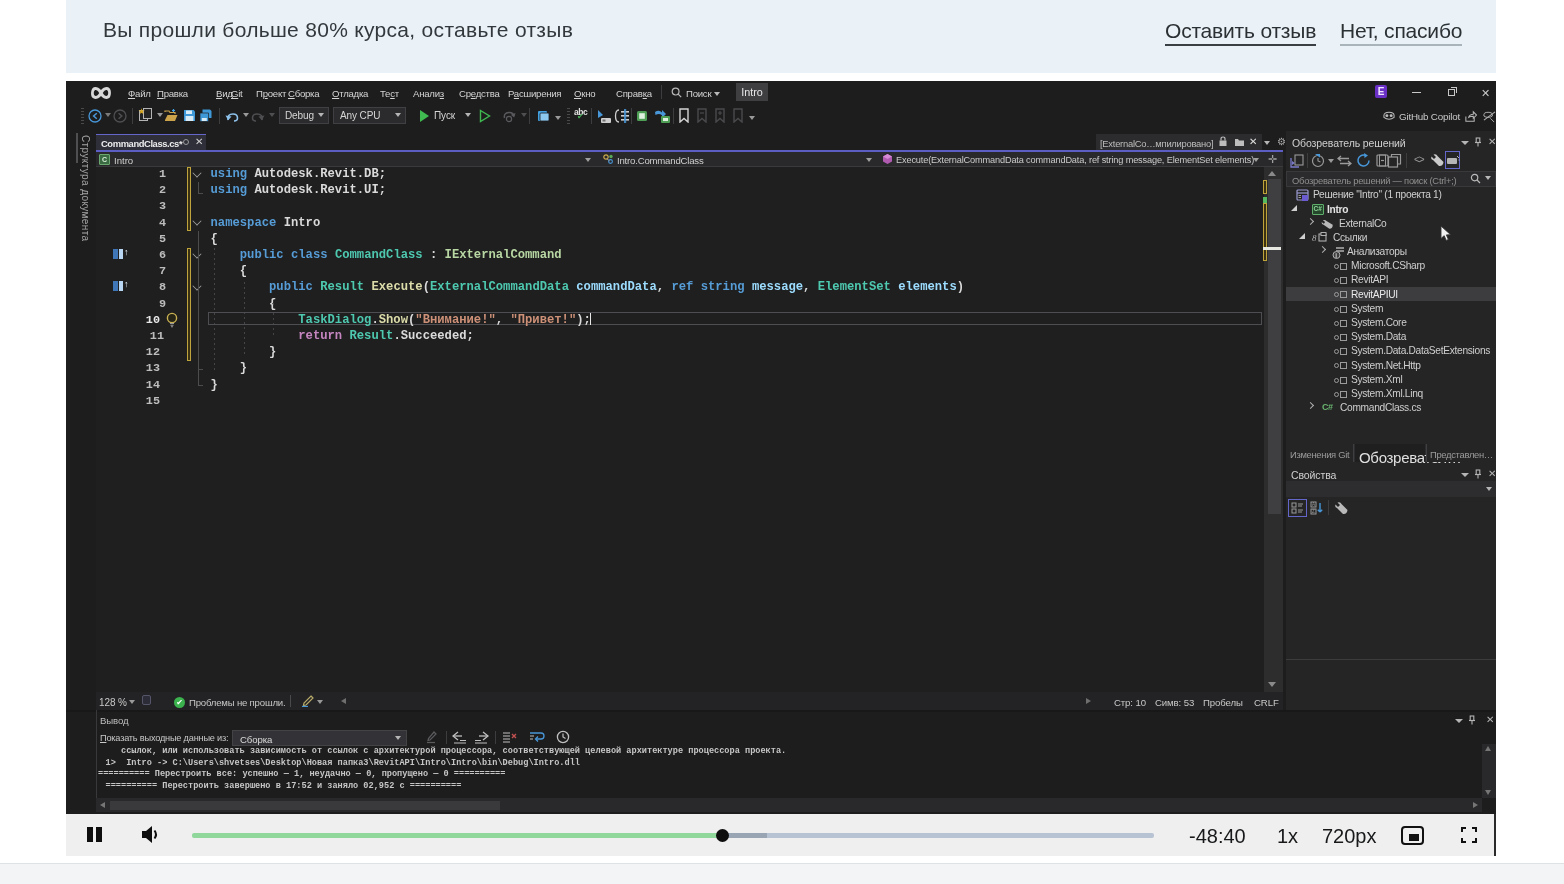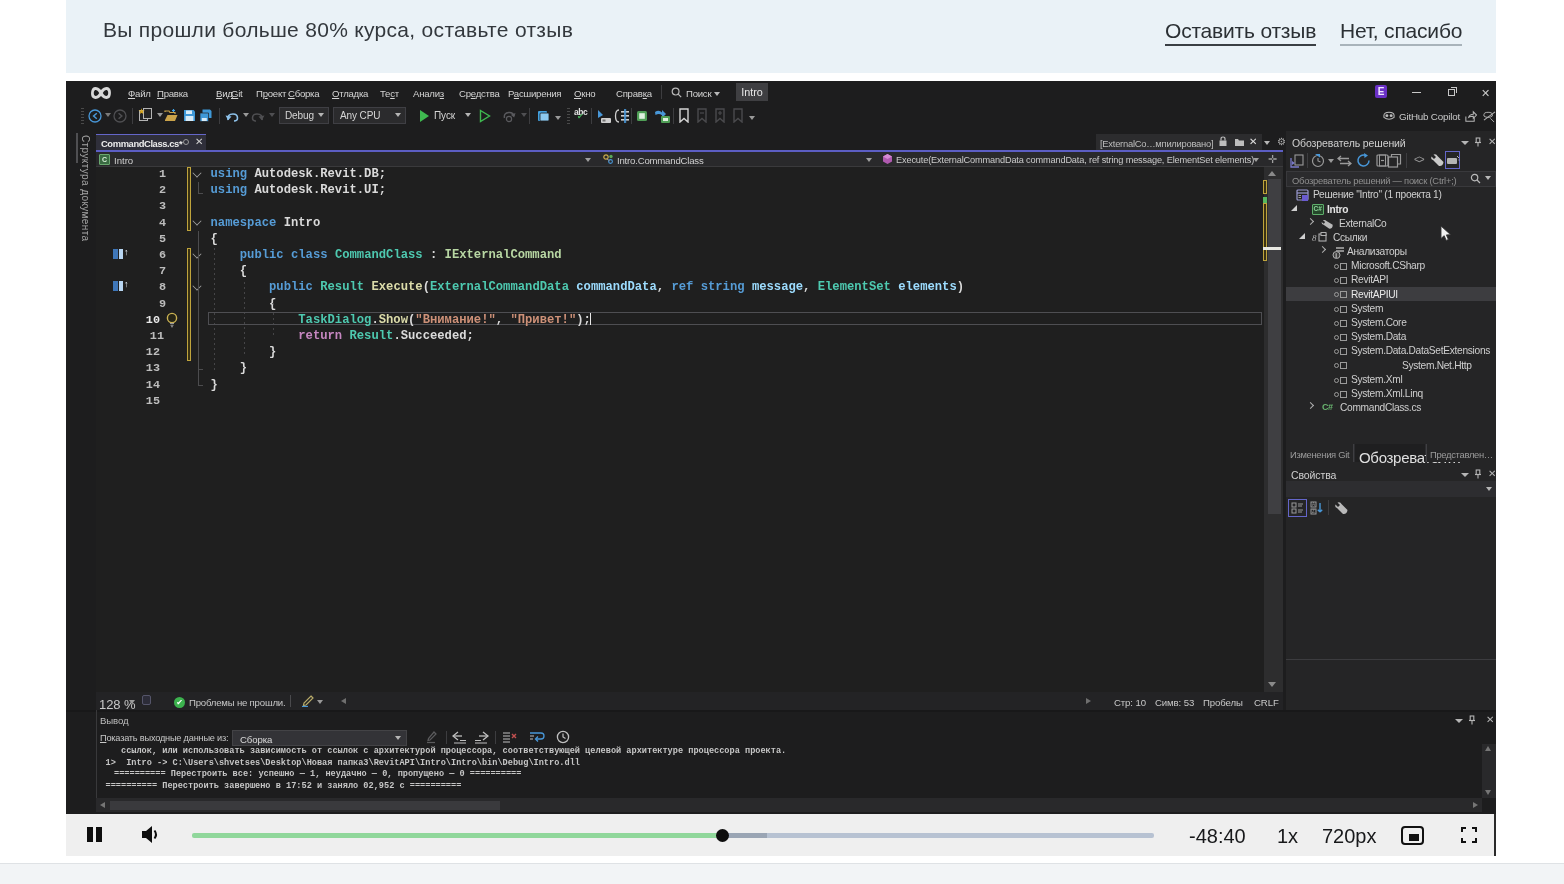"System.Net.Http" div.trow { left: 1402px -> 1351px }
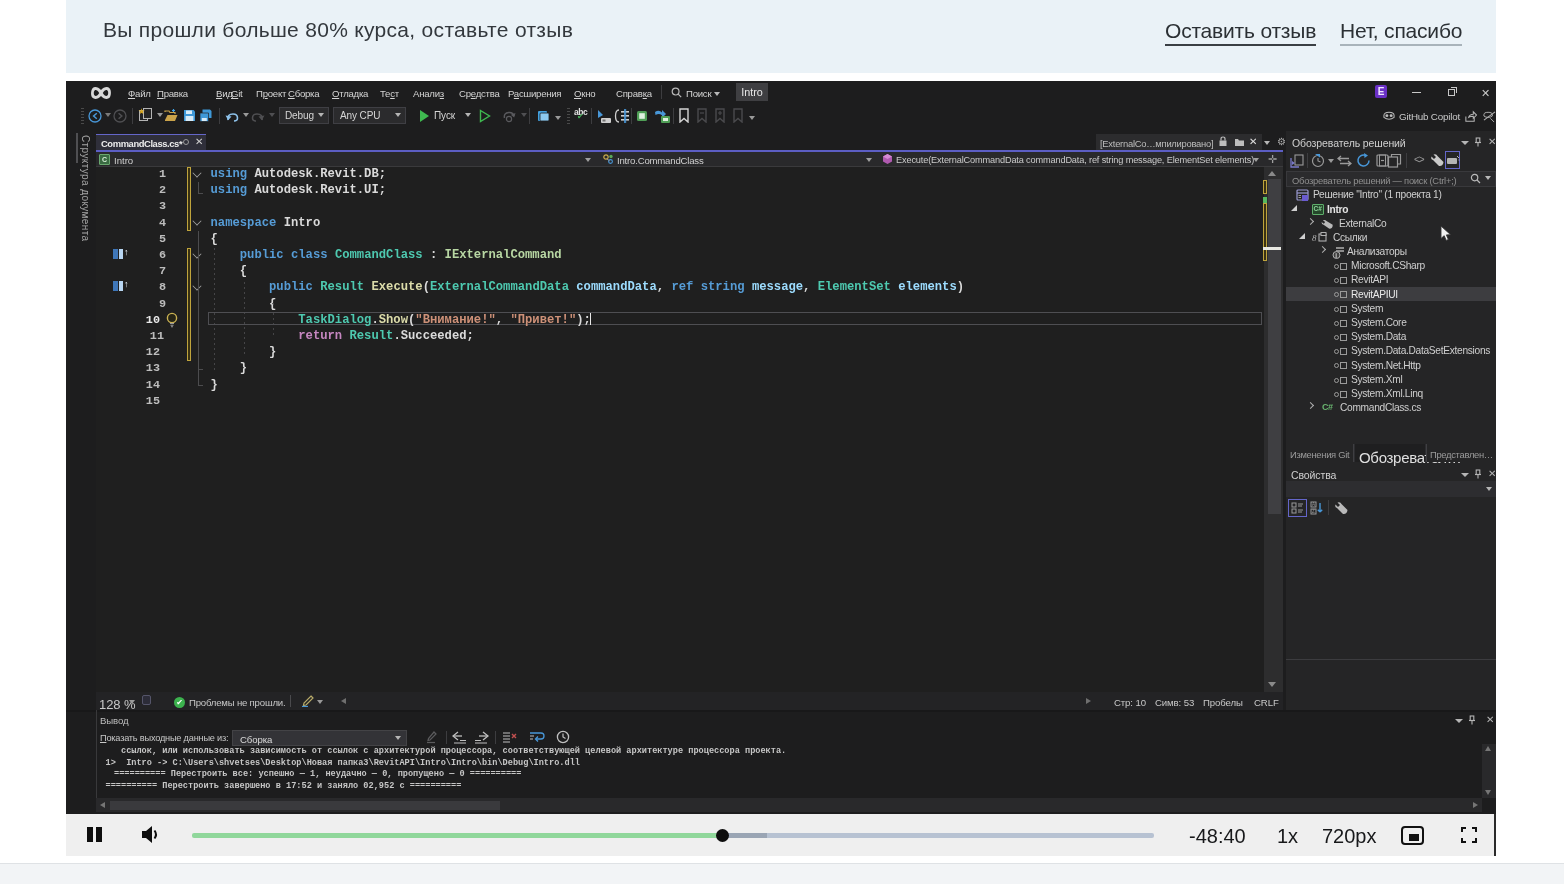"128 %" div.a { font-size: 13px -> 10px }
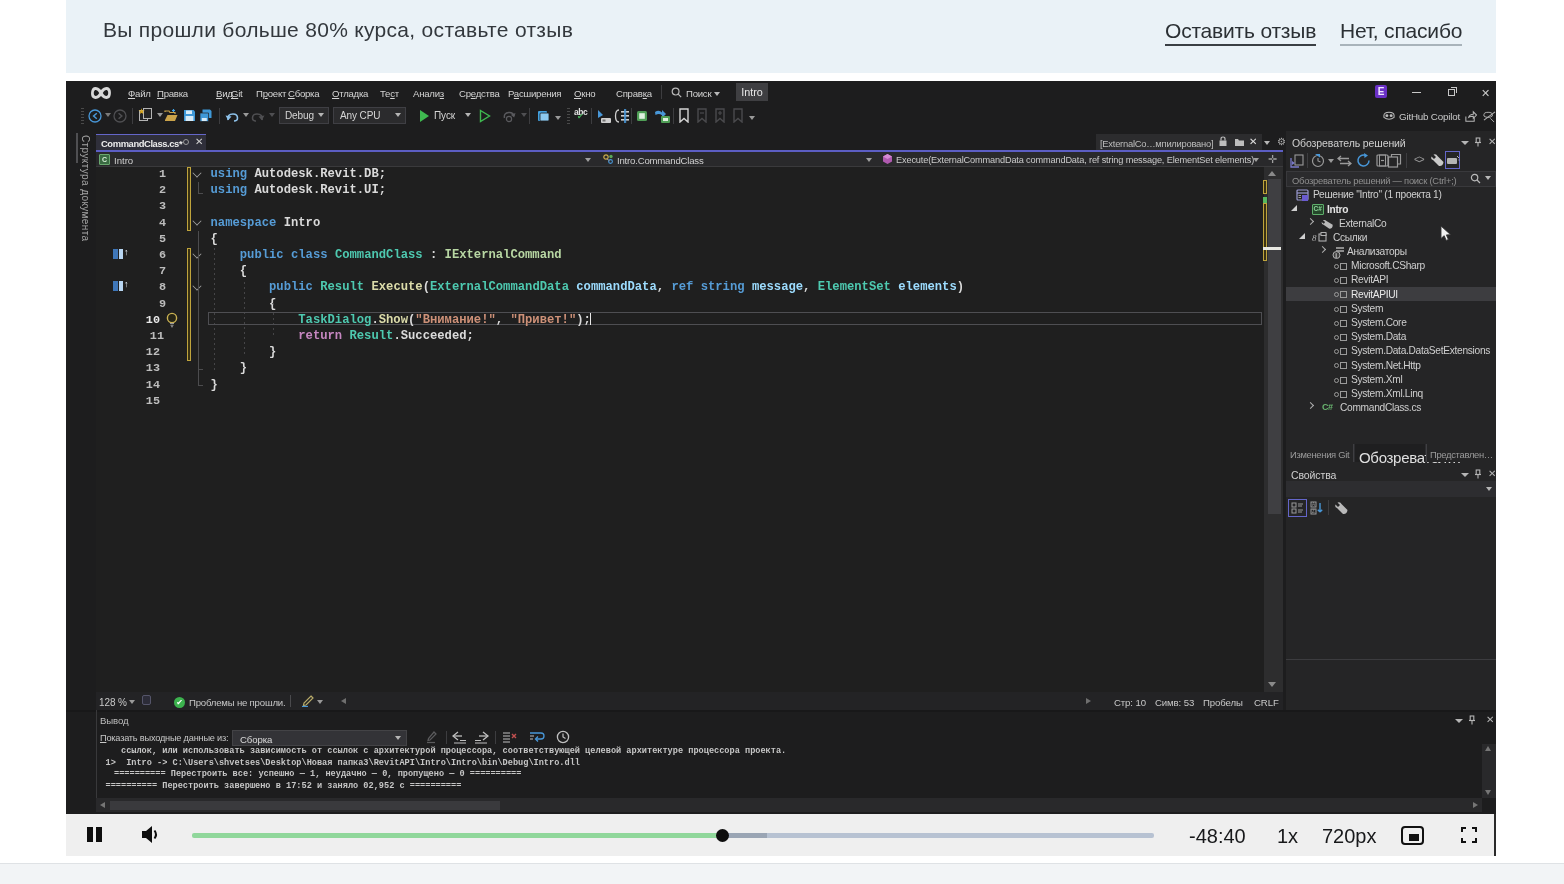"========== Перестроить все: успешно —" div.out { left: 114px -> 98px }
